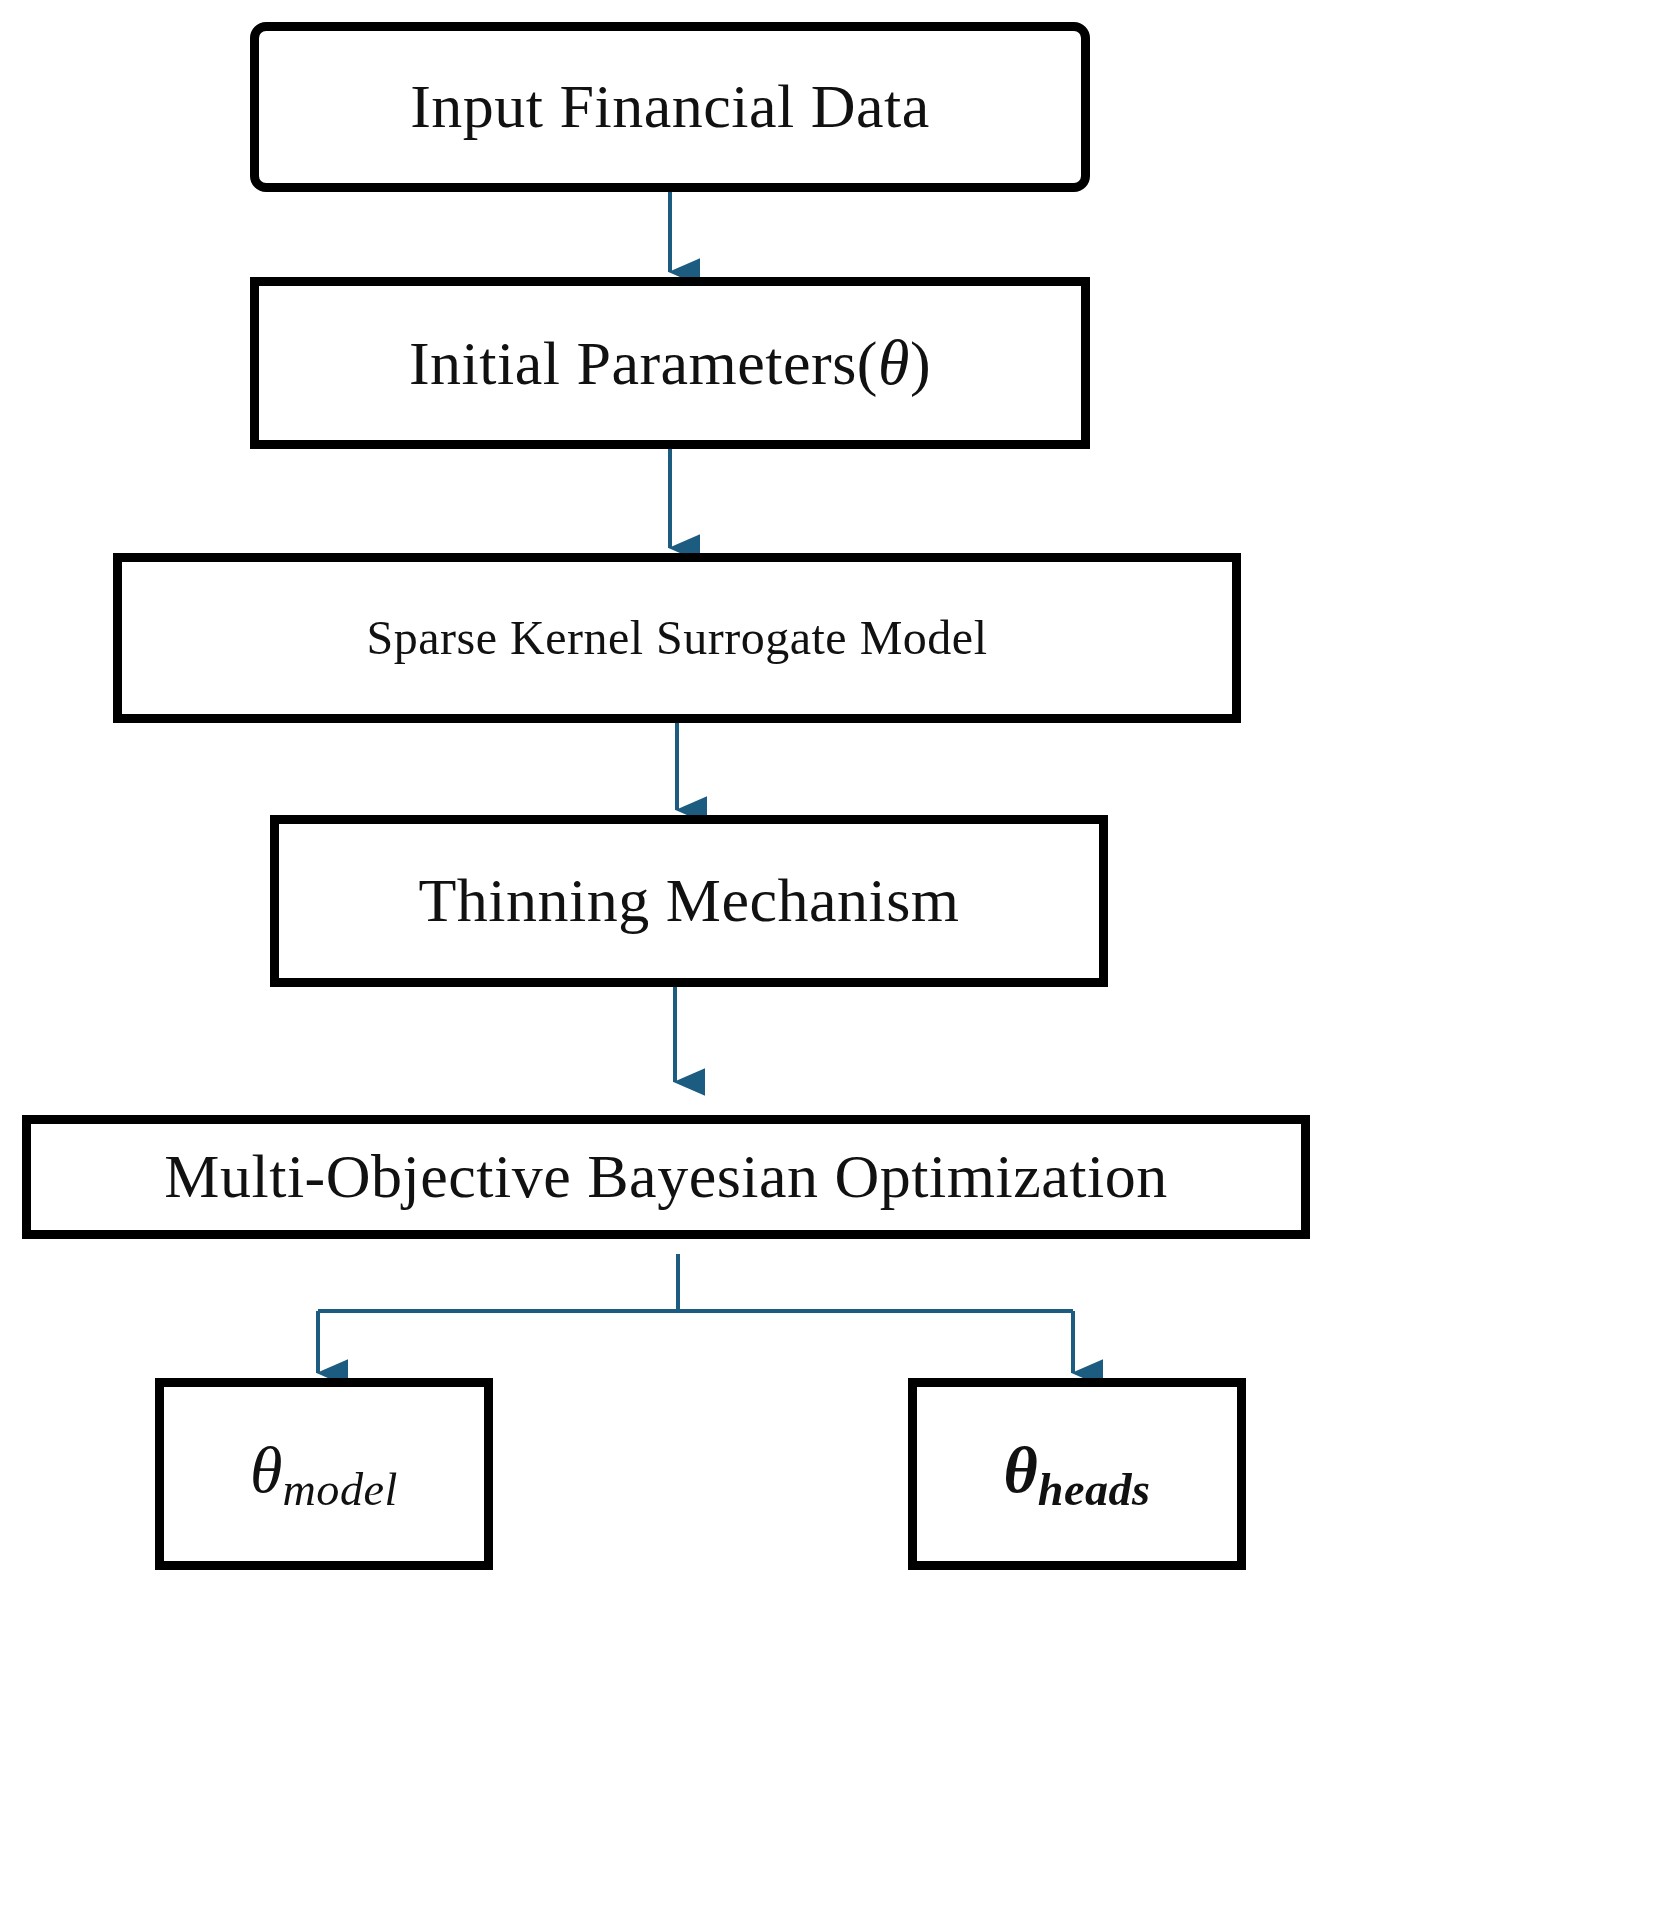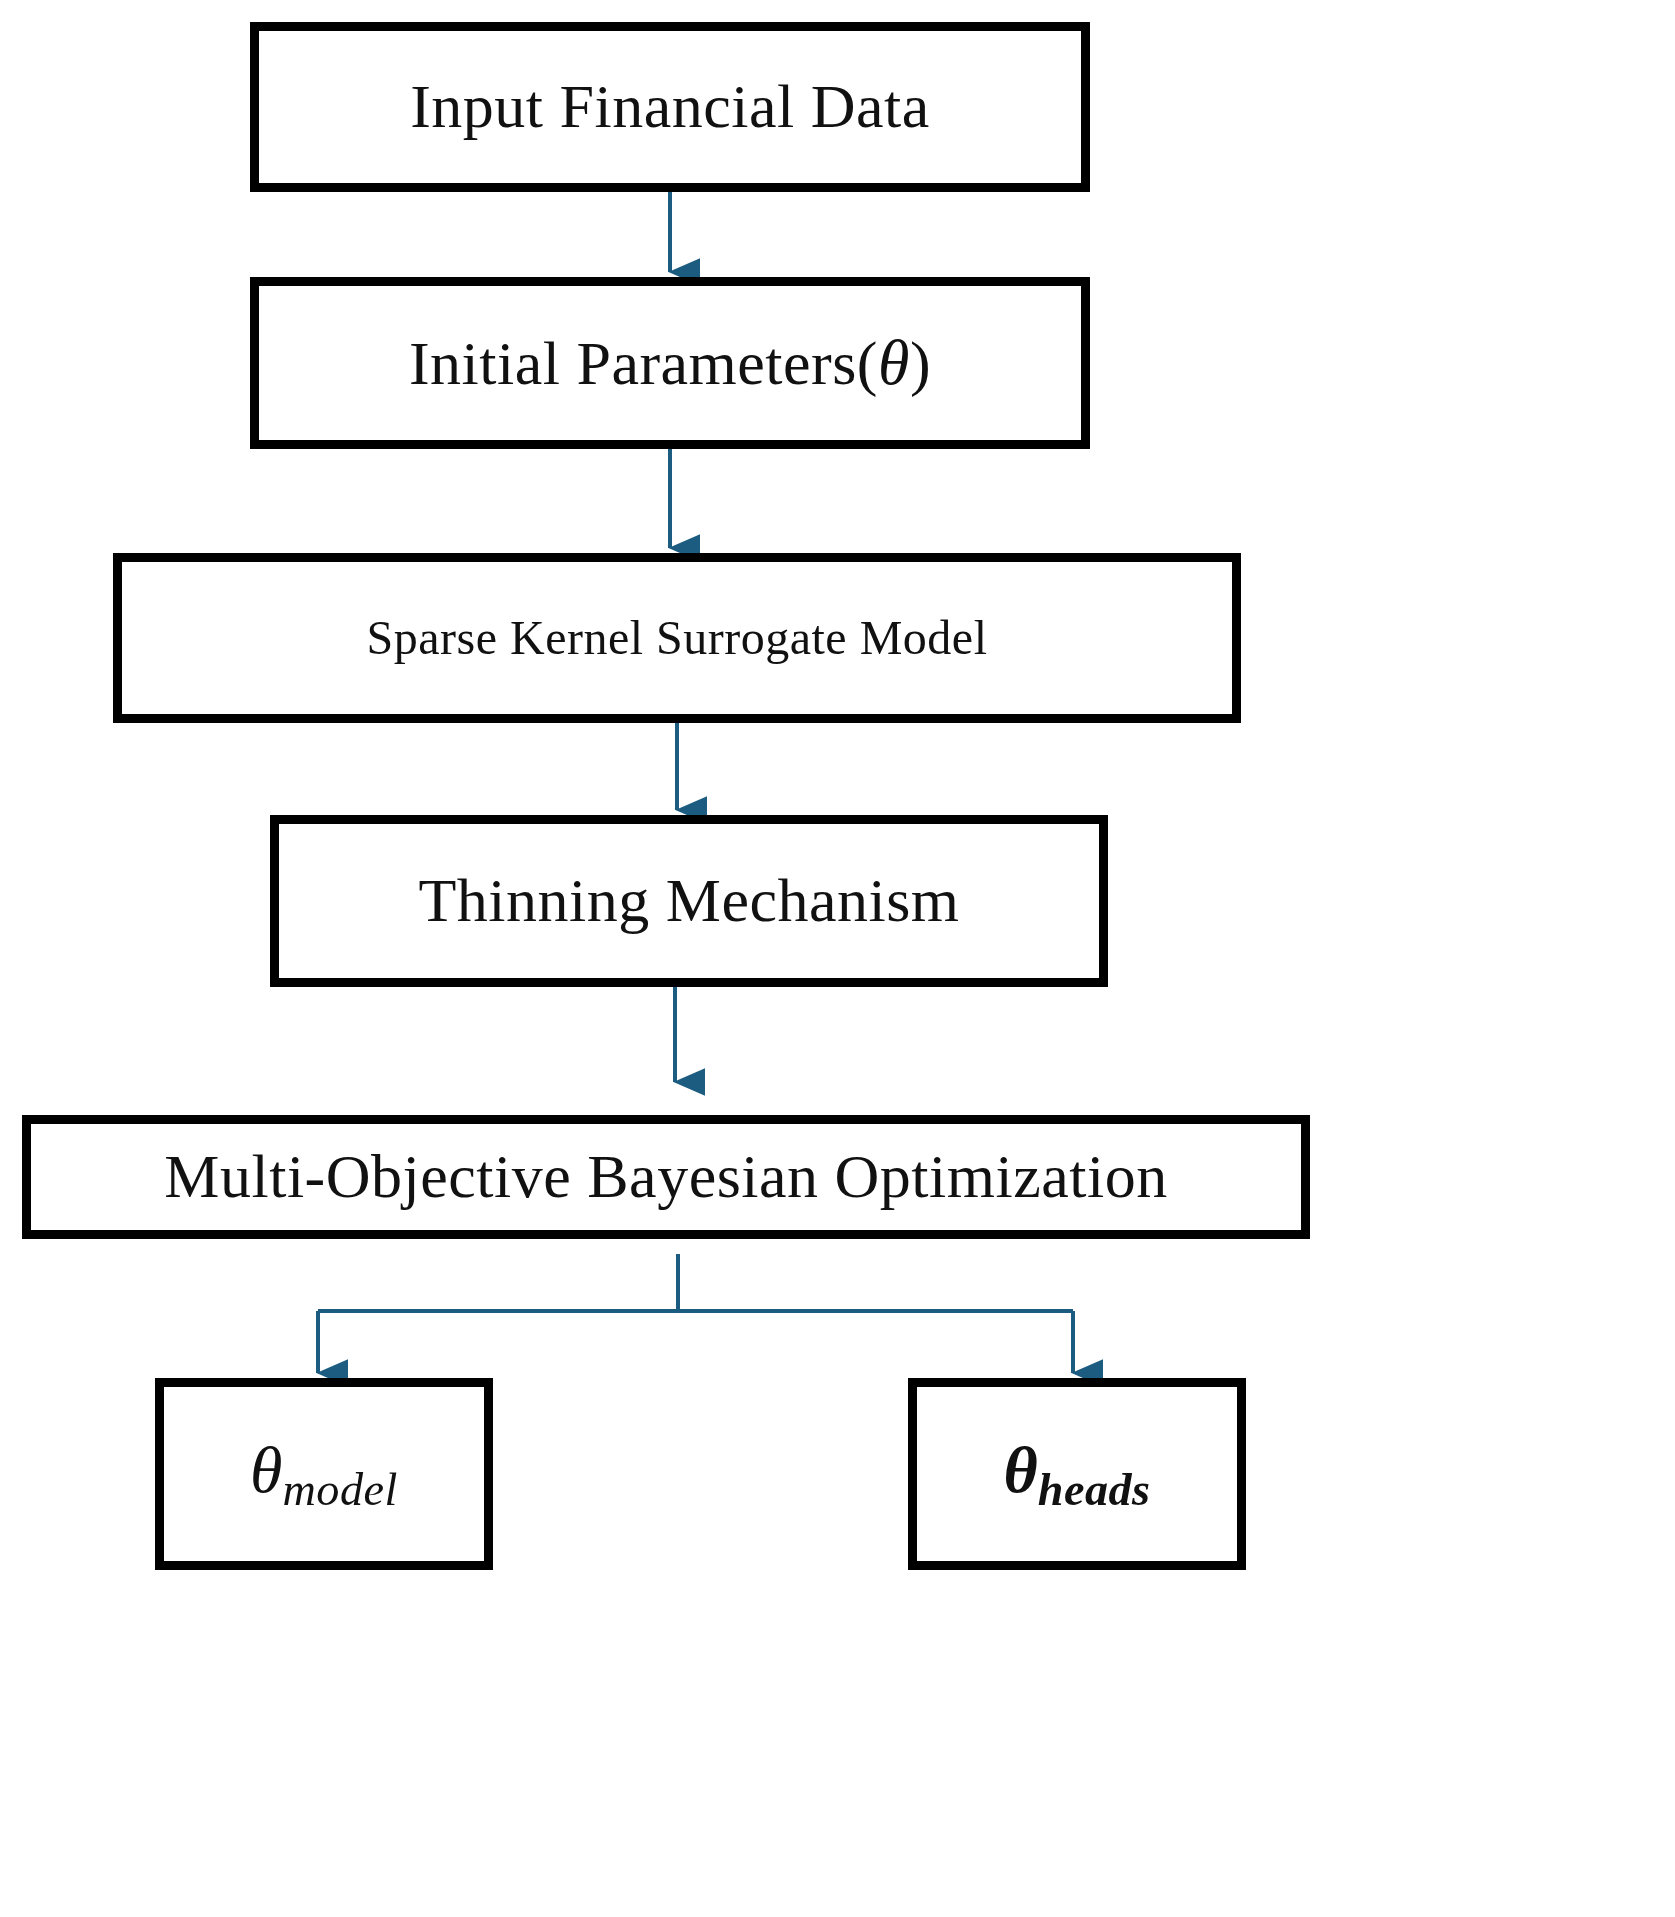"Input Financial Data" #box-input { border-radius: none -> 16px }
